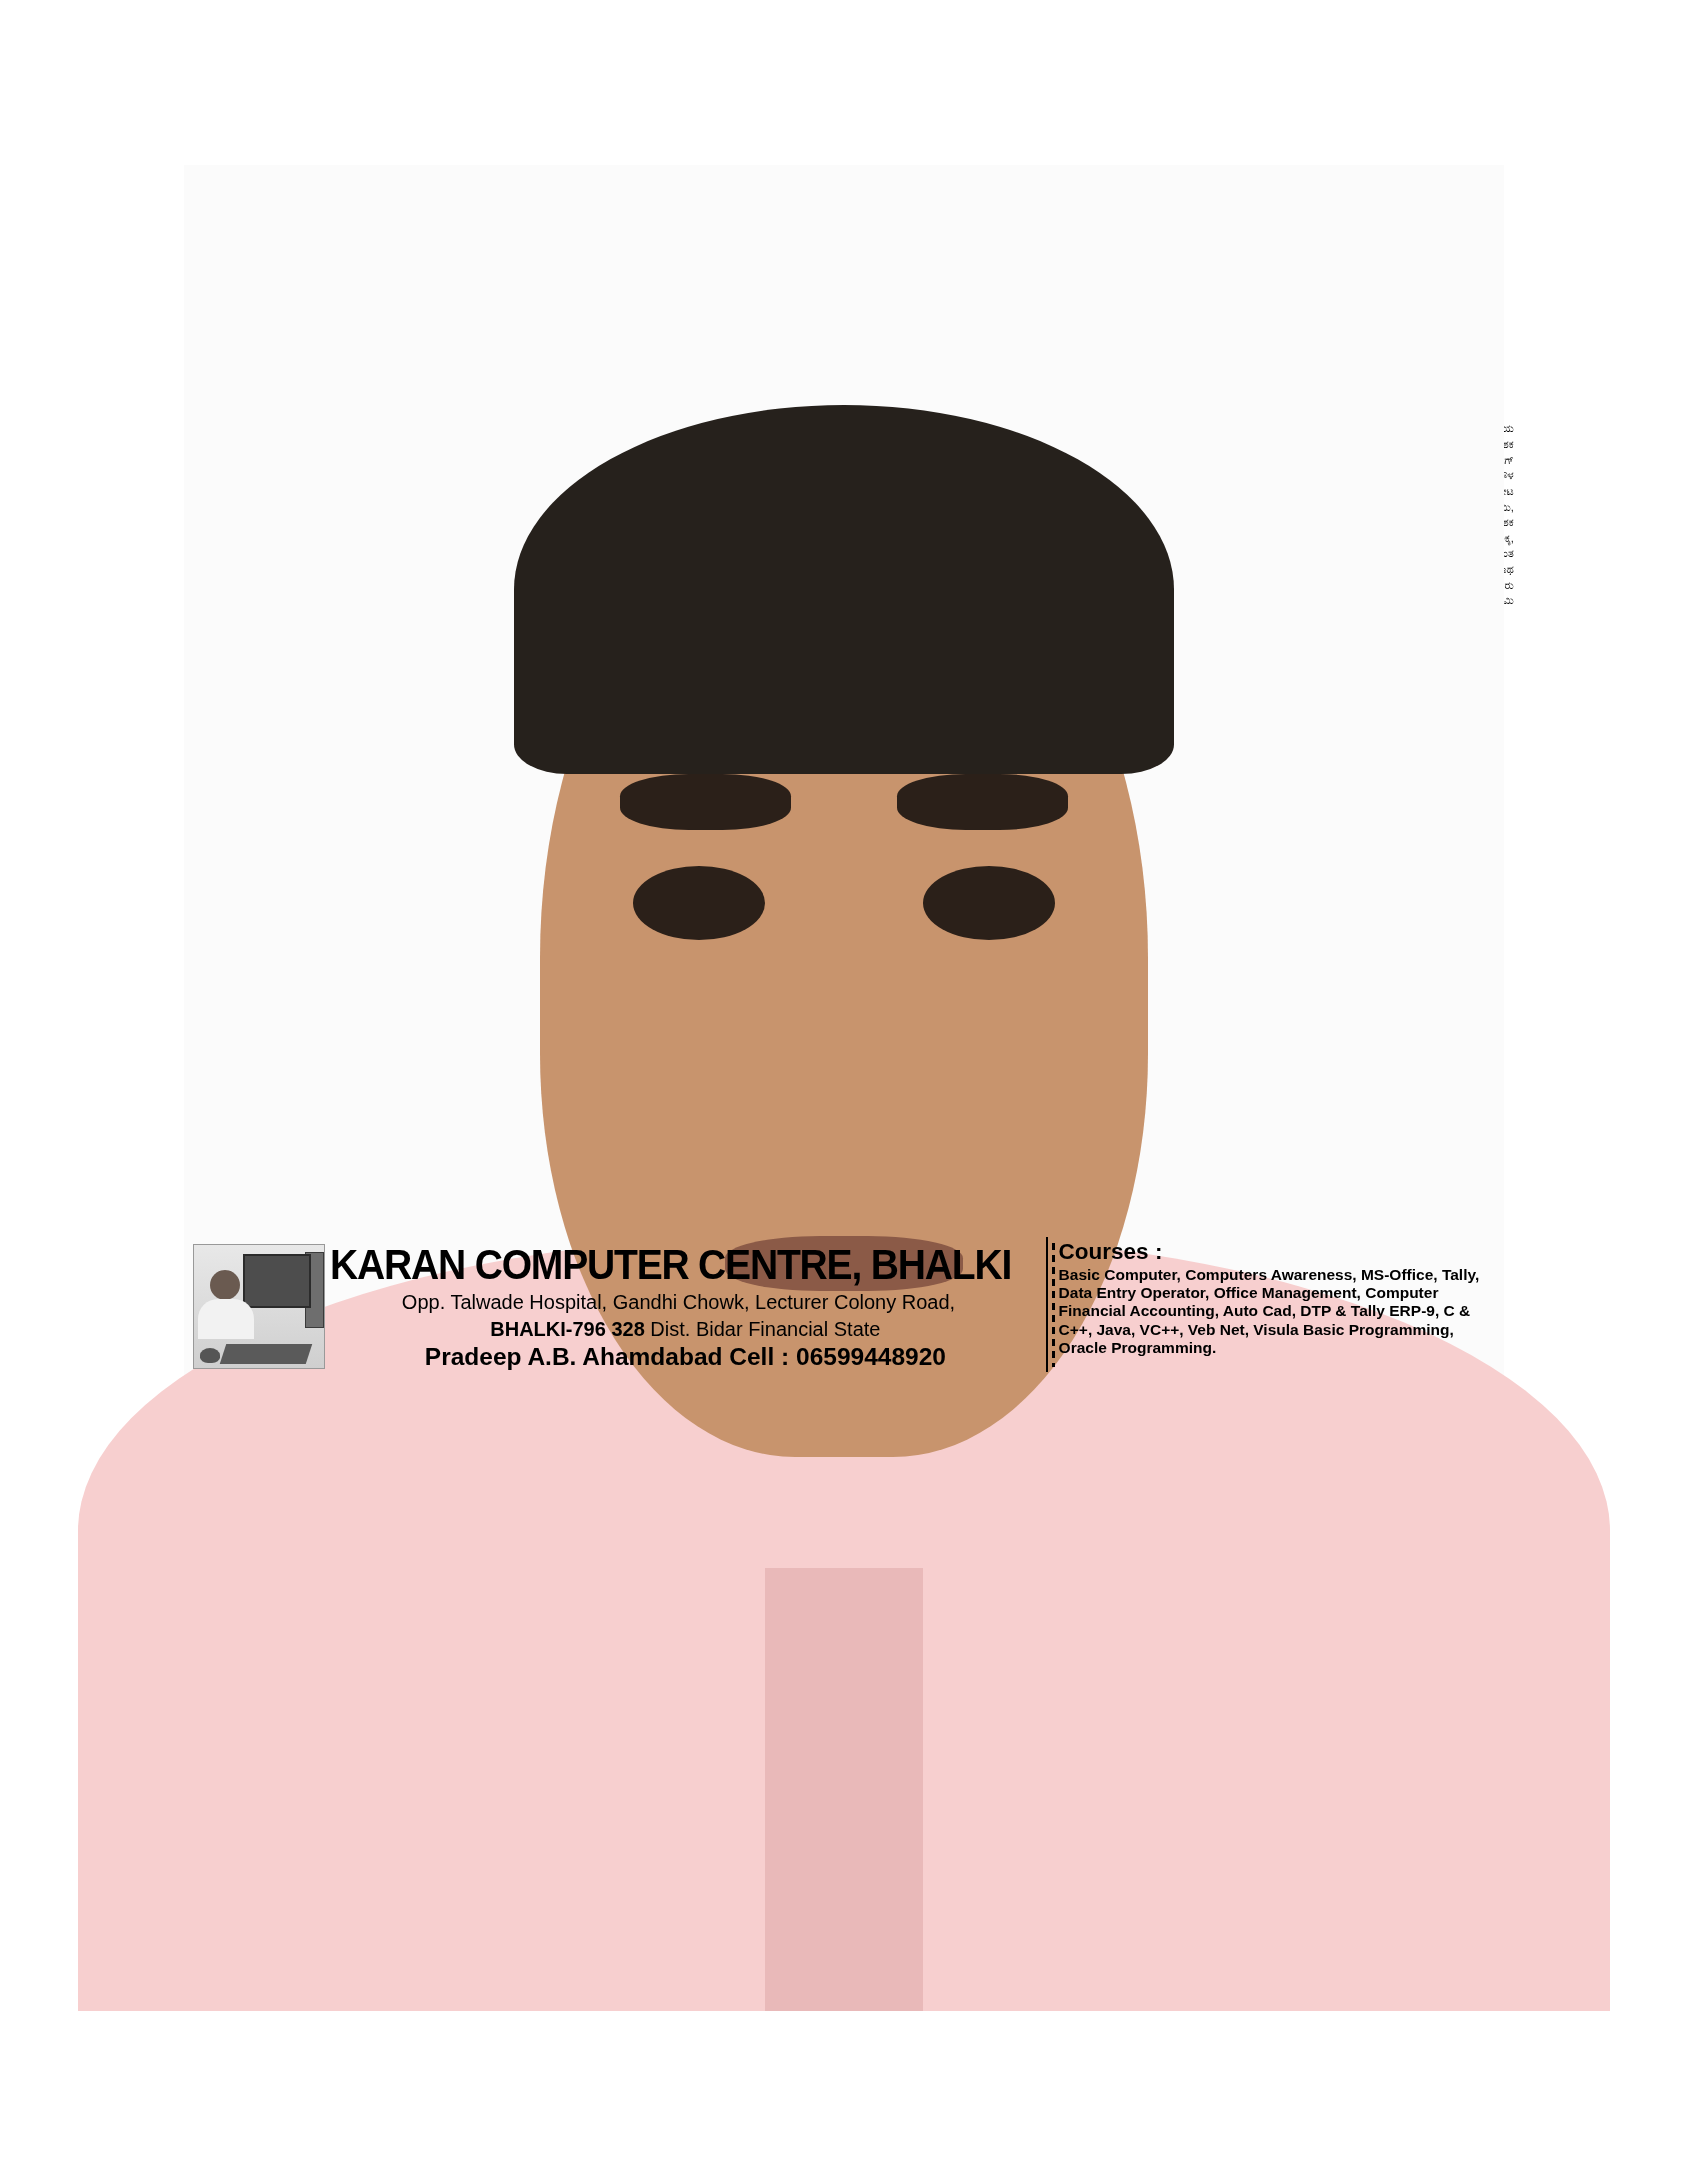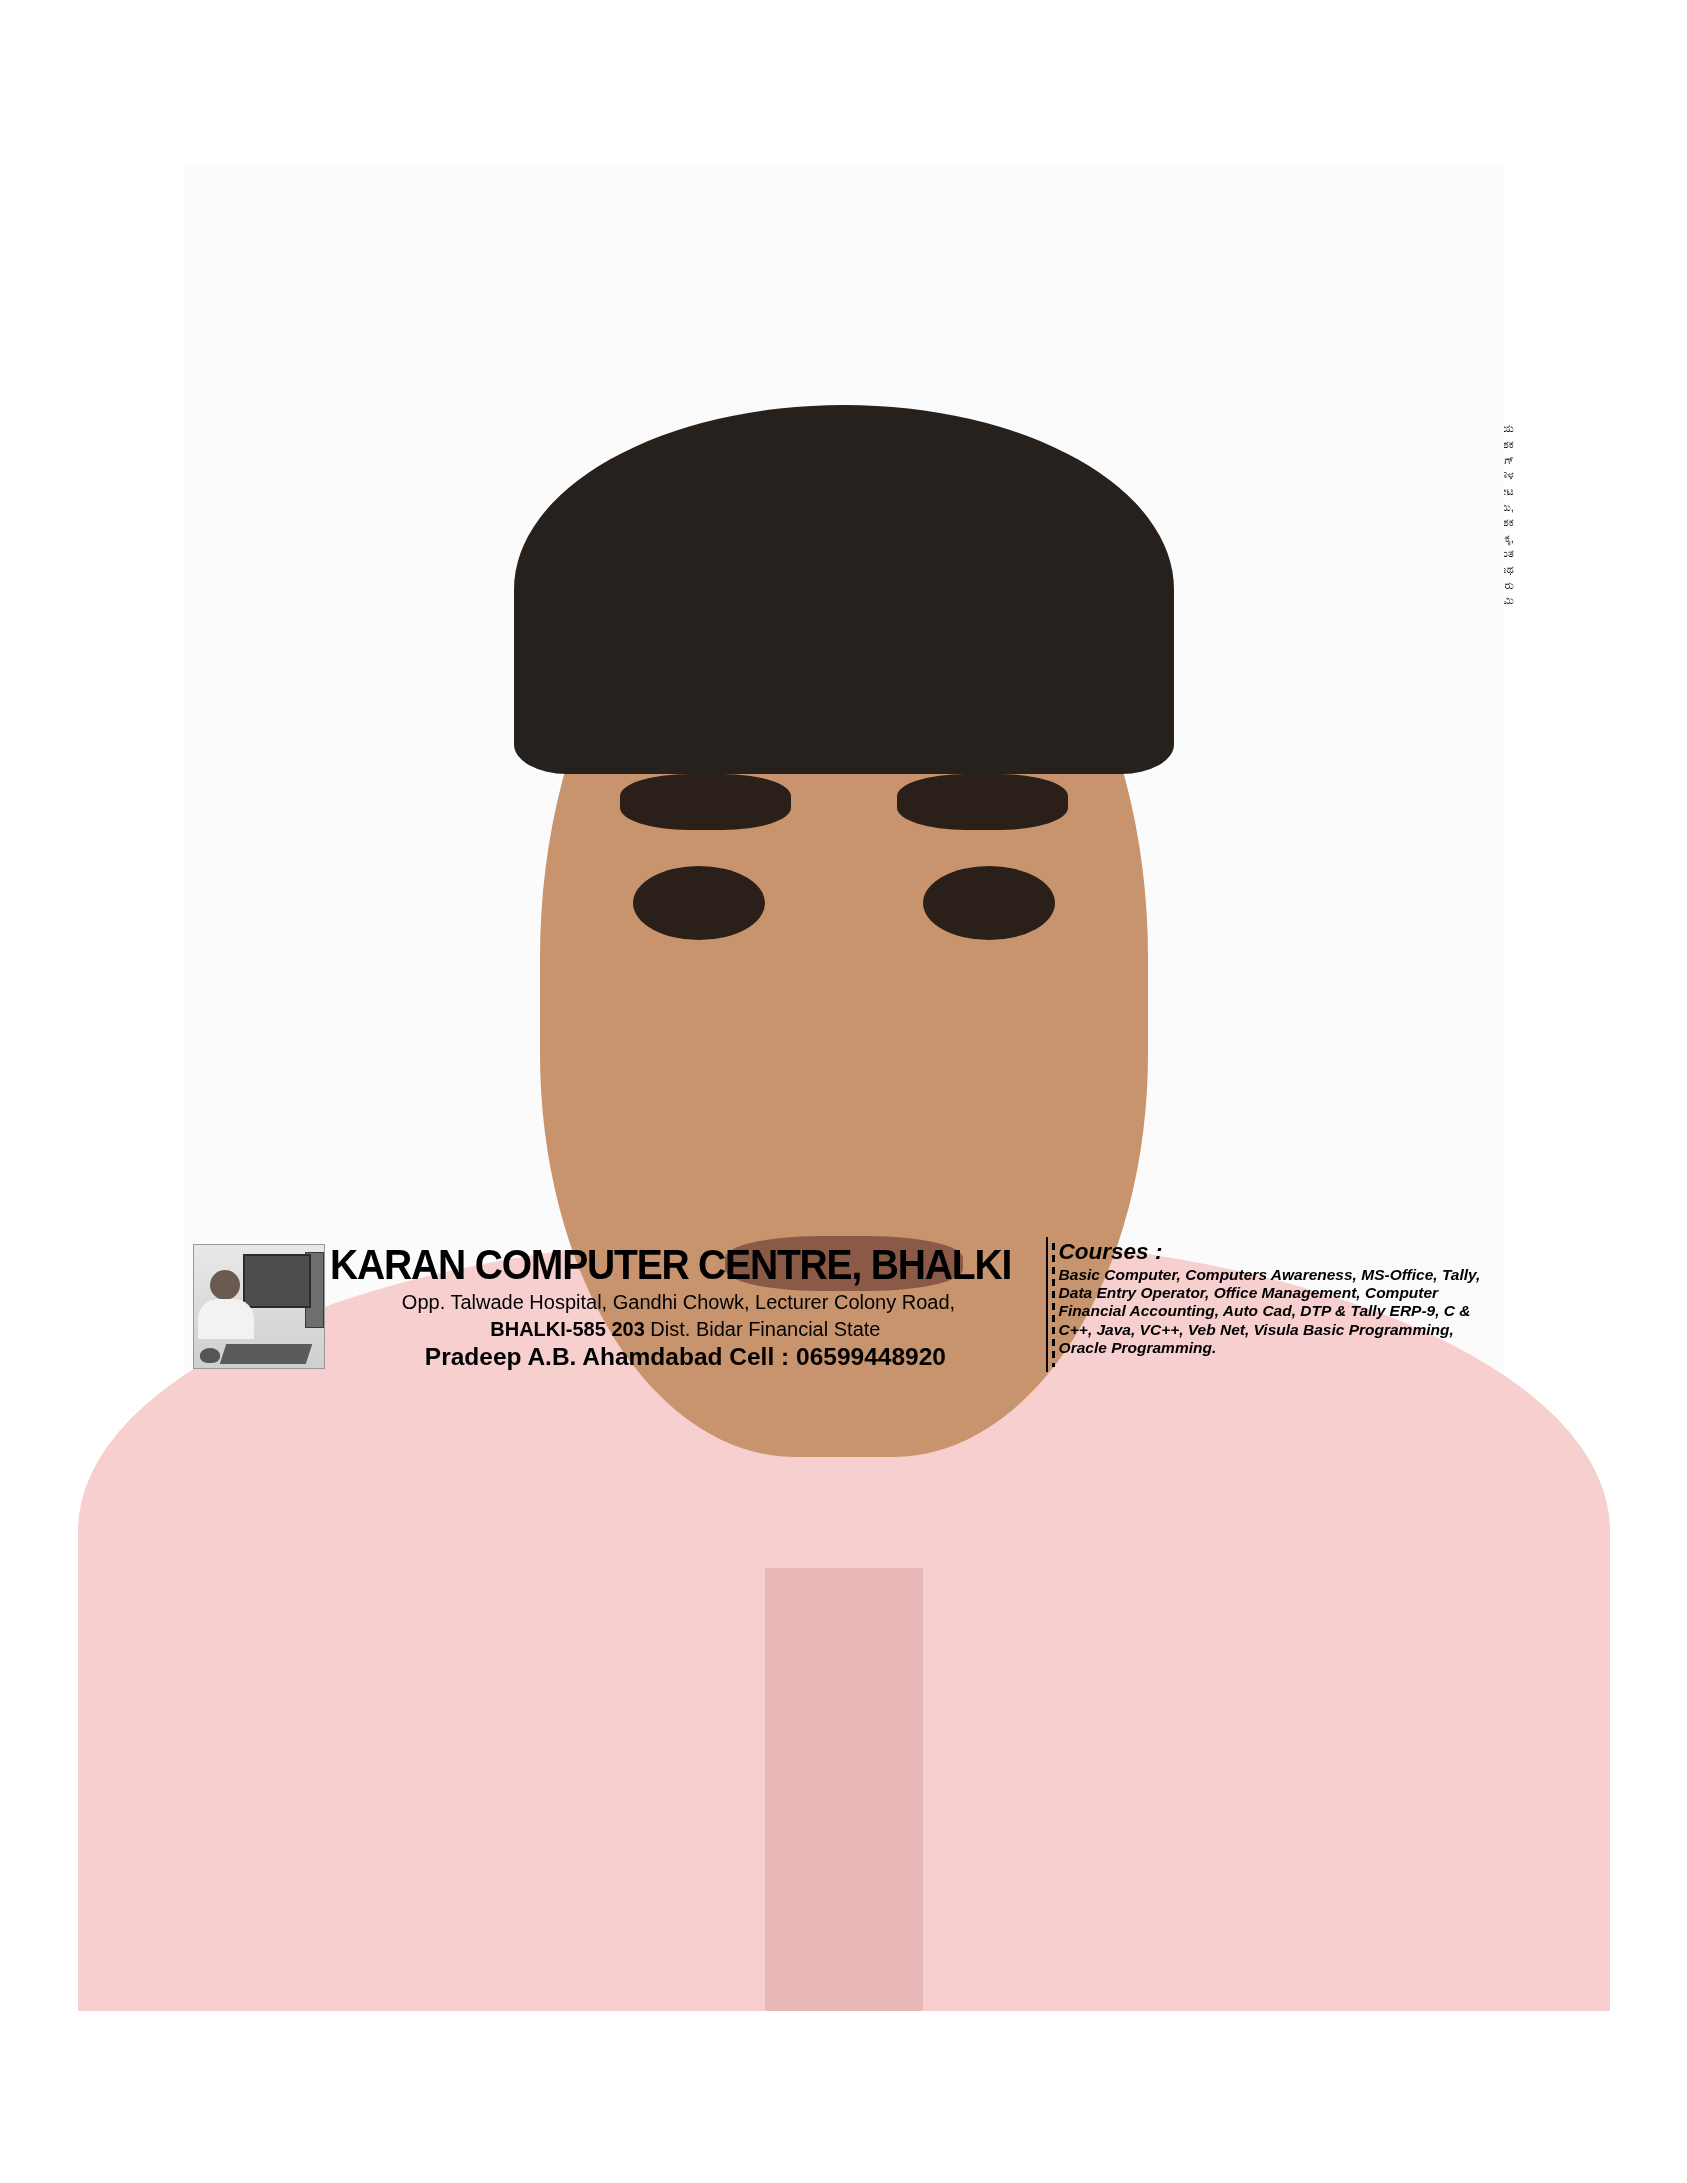"Courses :" .ad-right { font-style: italic -> none }
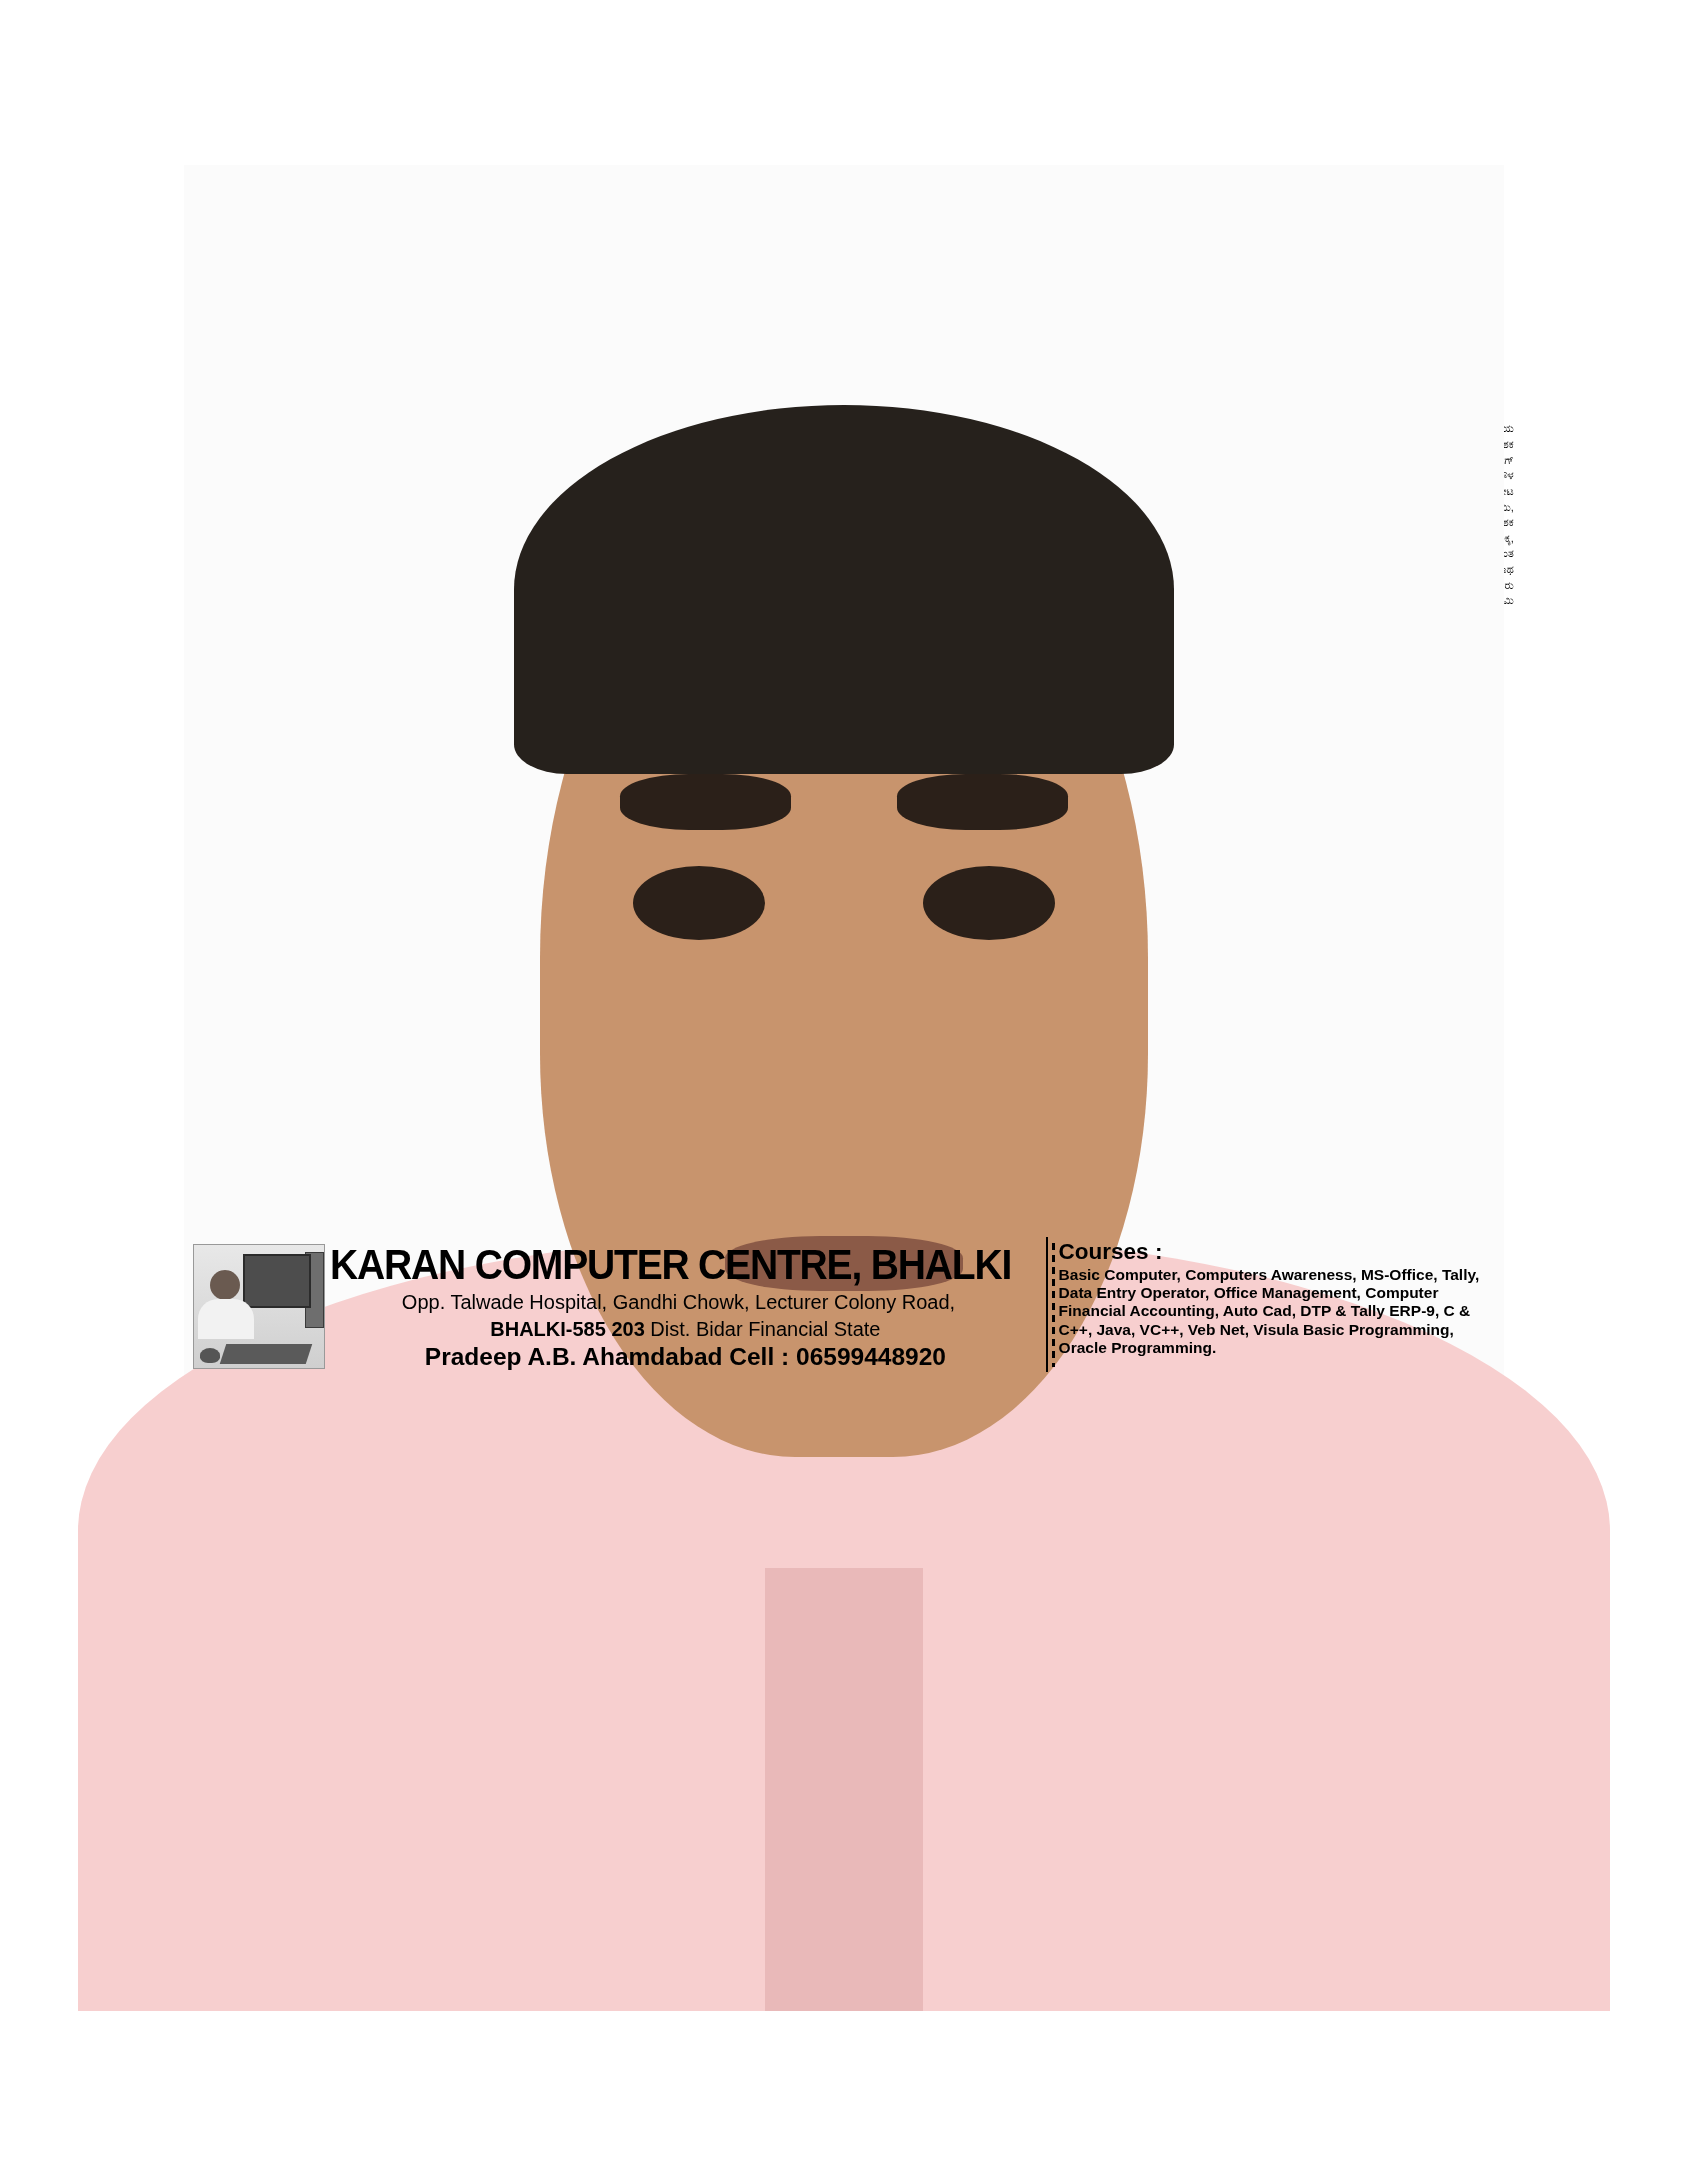"BHALKI-585 203" b { text: BHALKI-585 203 -> BHALKI-796 328 }
